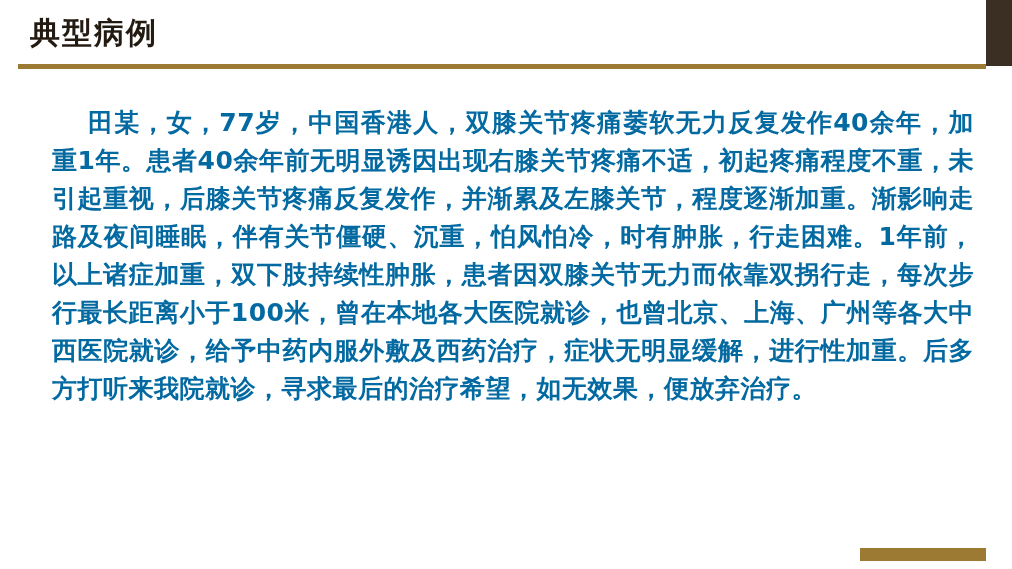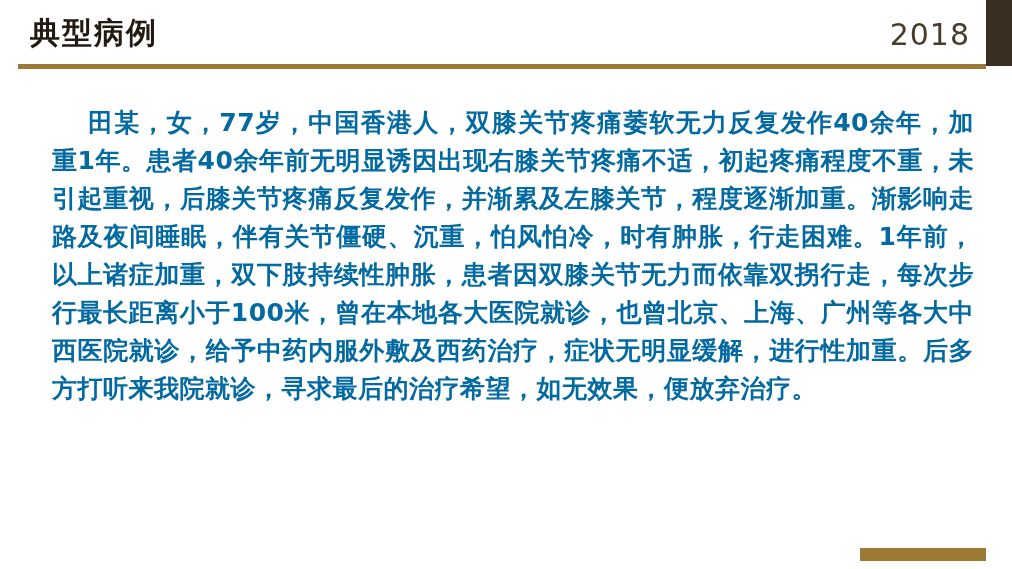"2018" div.header-year { html: <div>2018</div> -> none }
